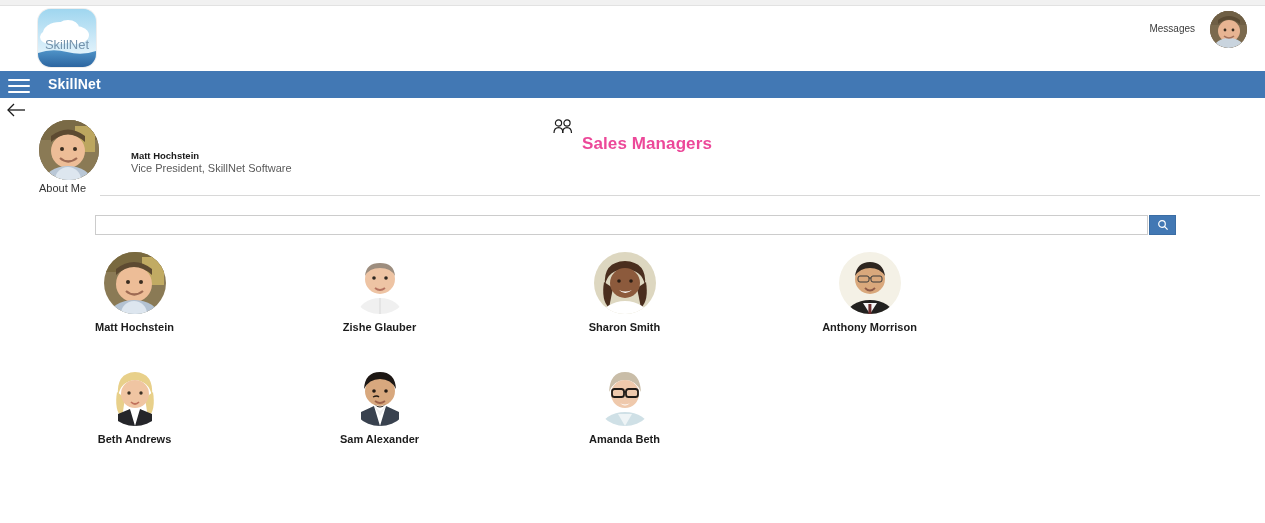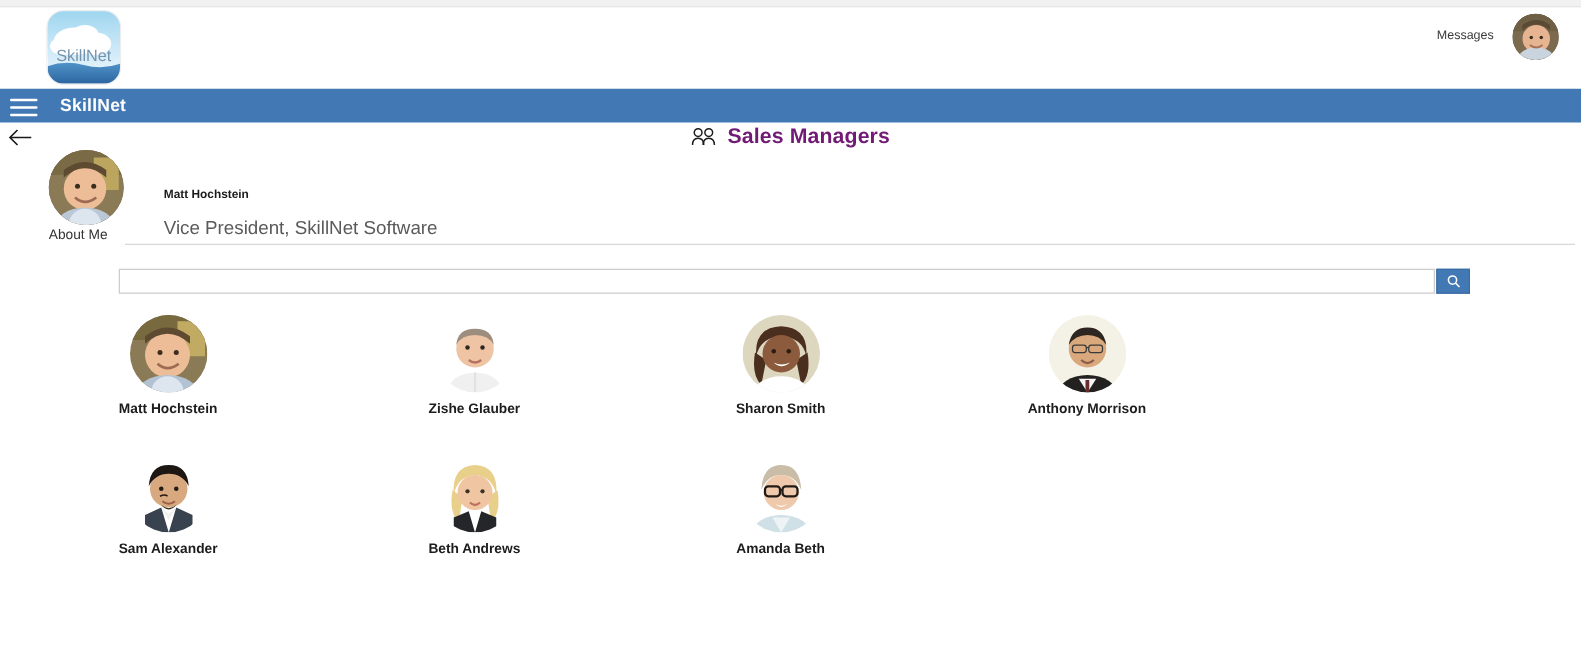"Sales Managers" .page-title { color: #701a75 -> #ec4899; margin-top: none -> 35px }
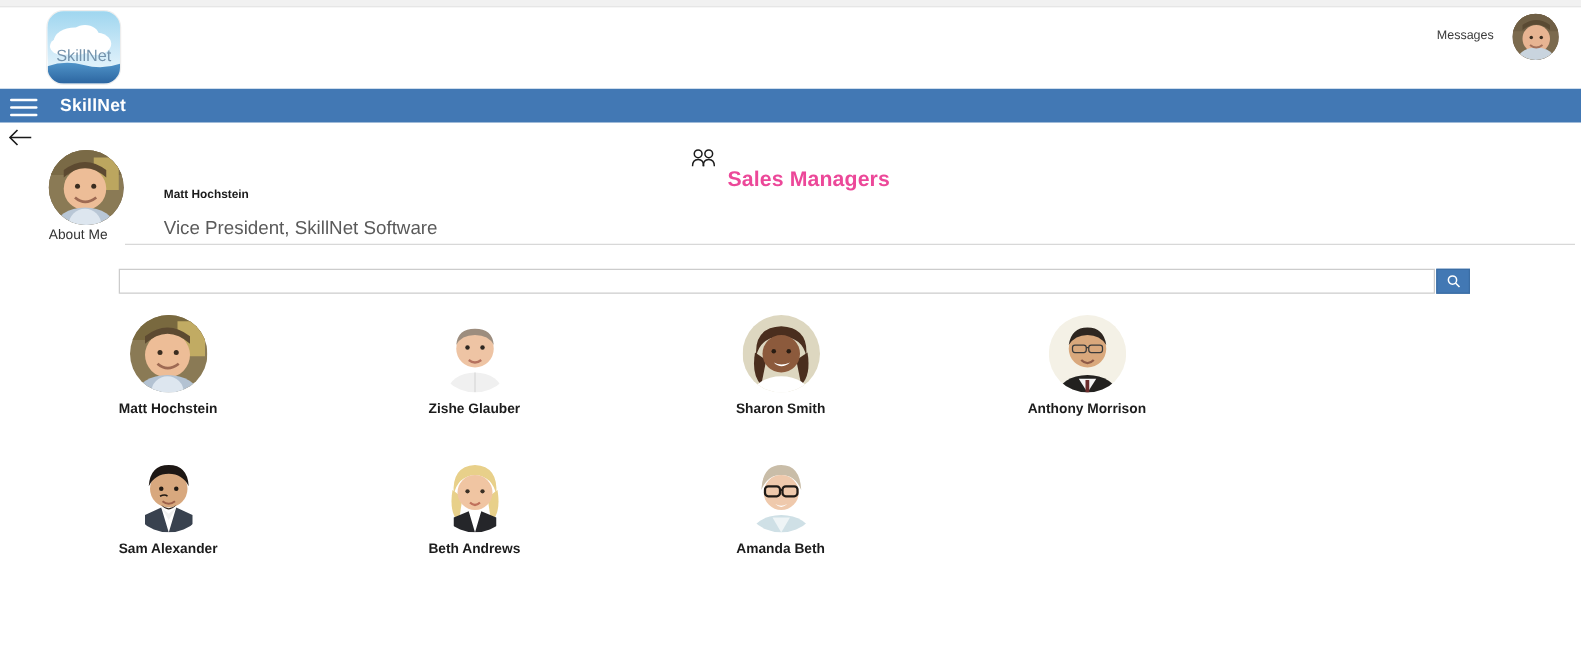"Vice President, SkillNet Software" .profile-role { font-size: 15px -> 11px; margin-top: 12px -> none }
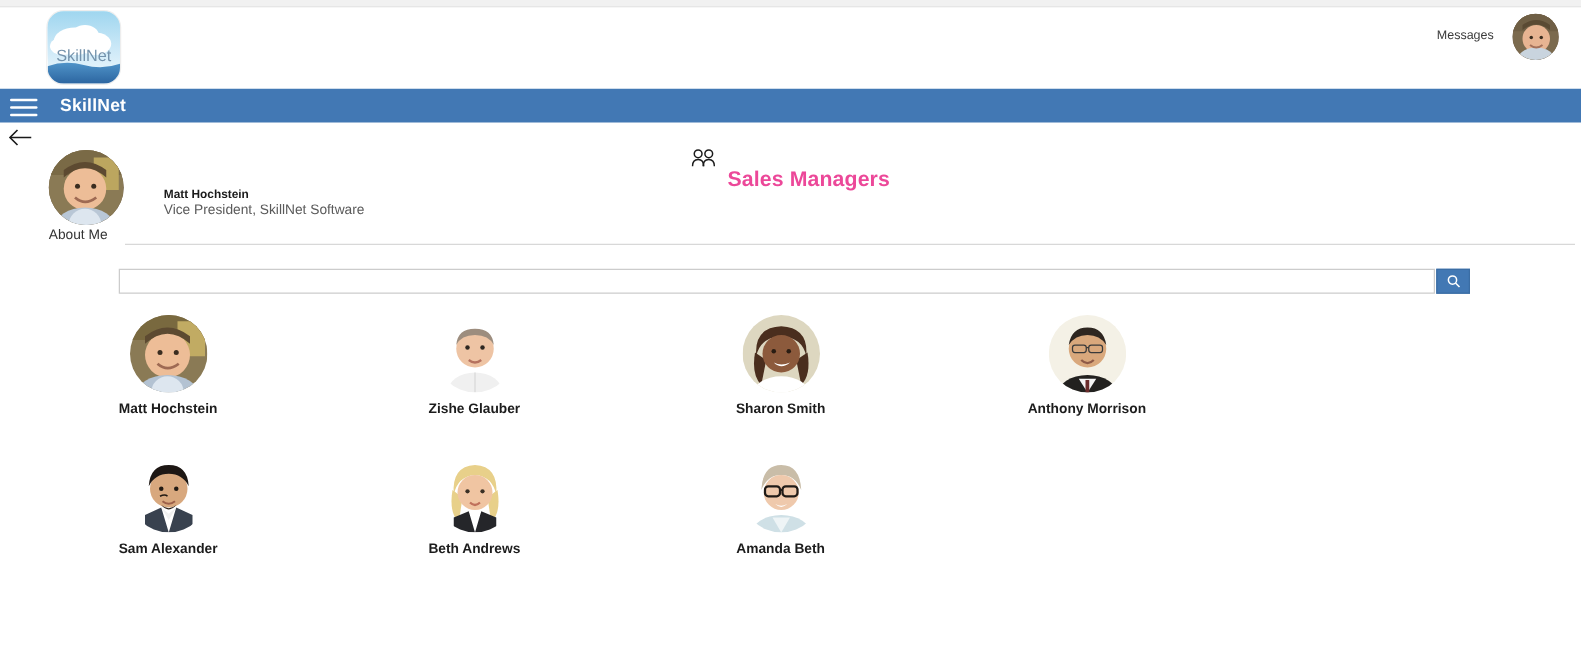"Sam Alexander" div.person { order: before "Beth Andrews" -> after "Beth Andrews" }
